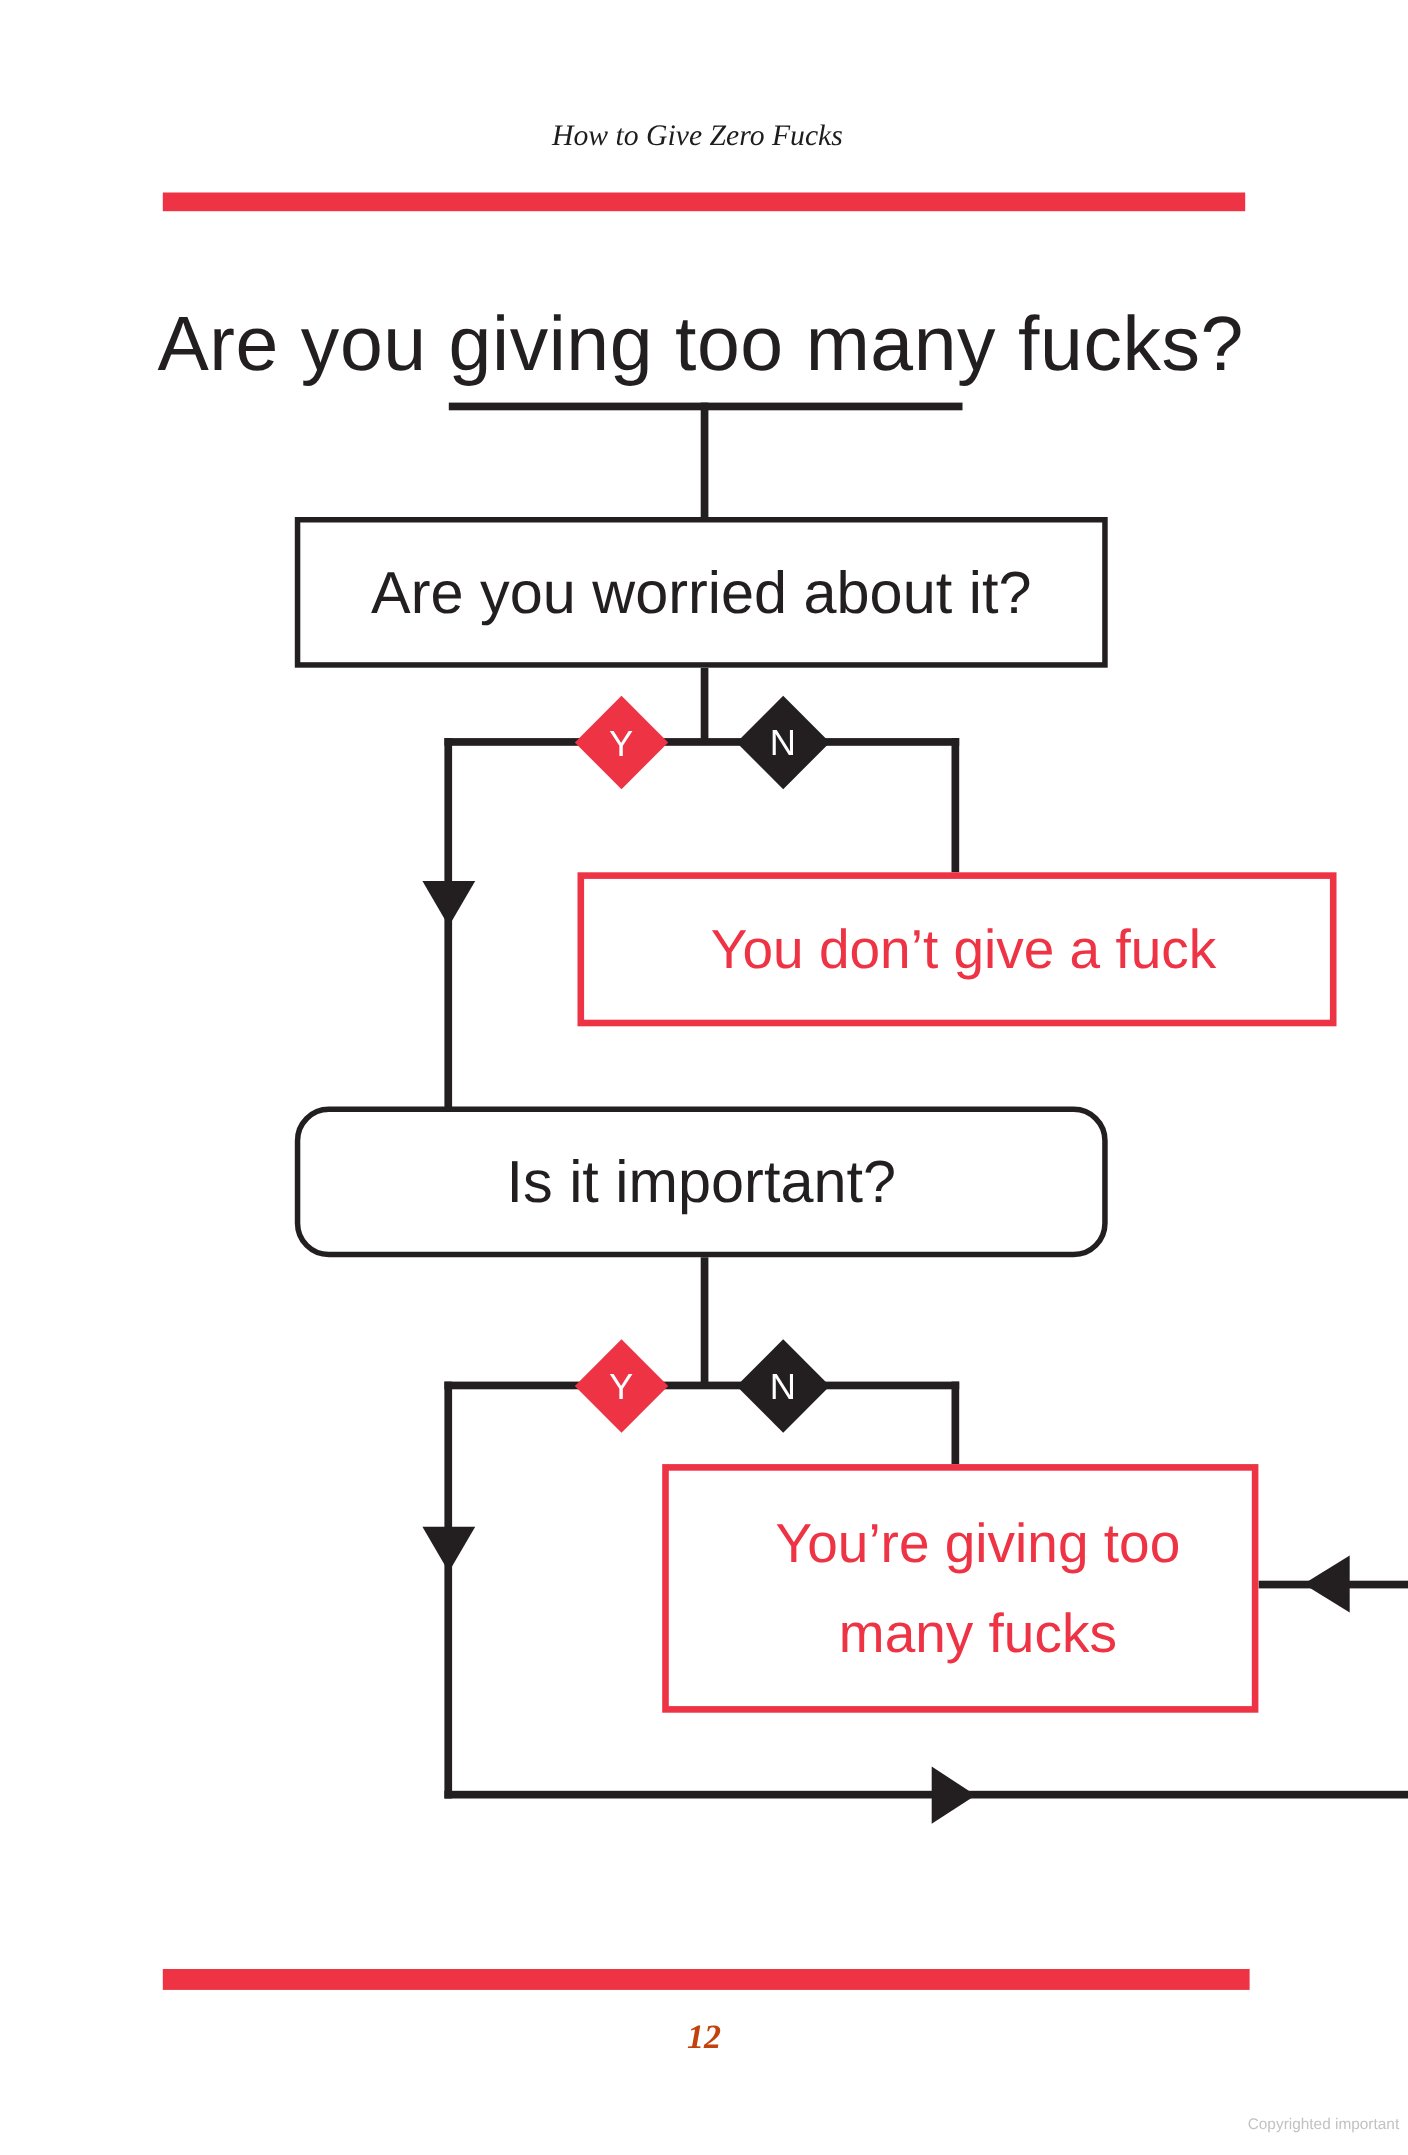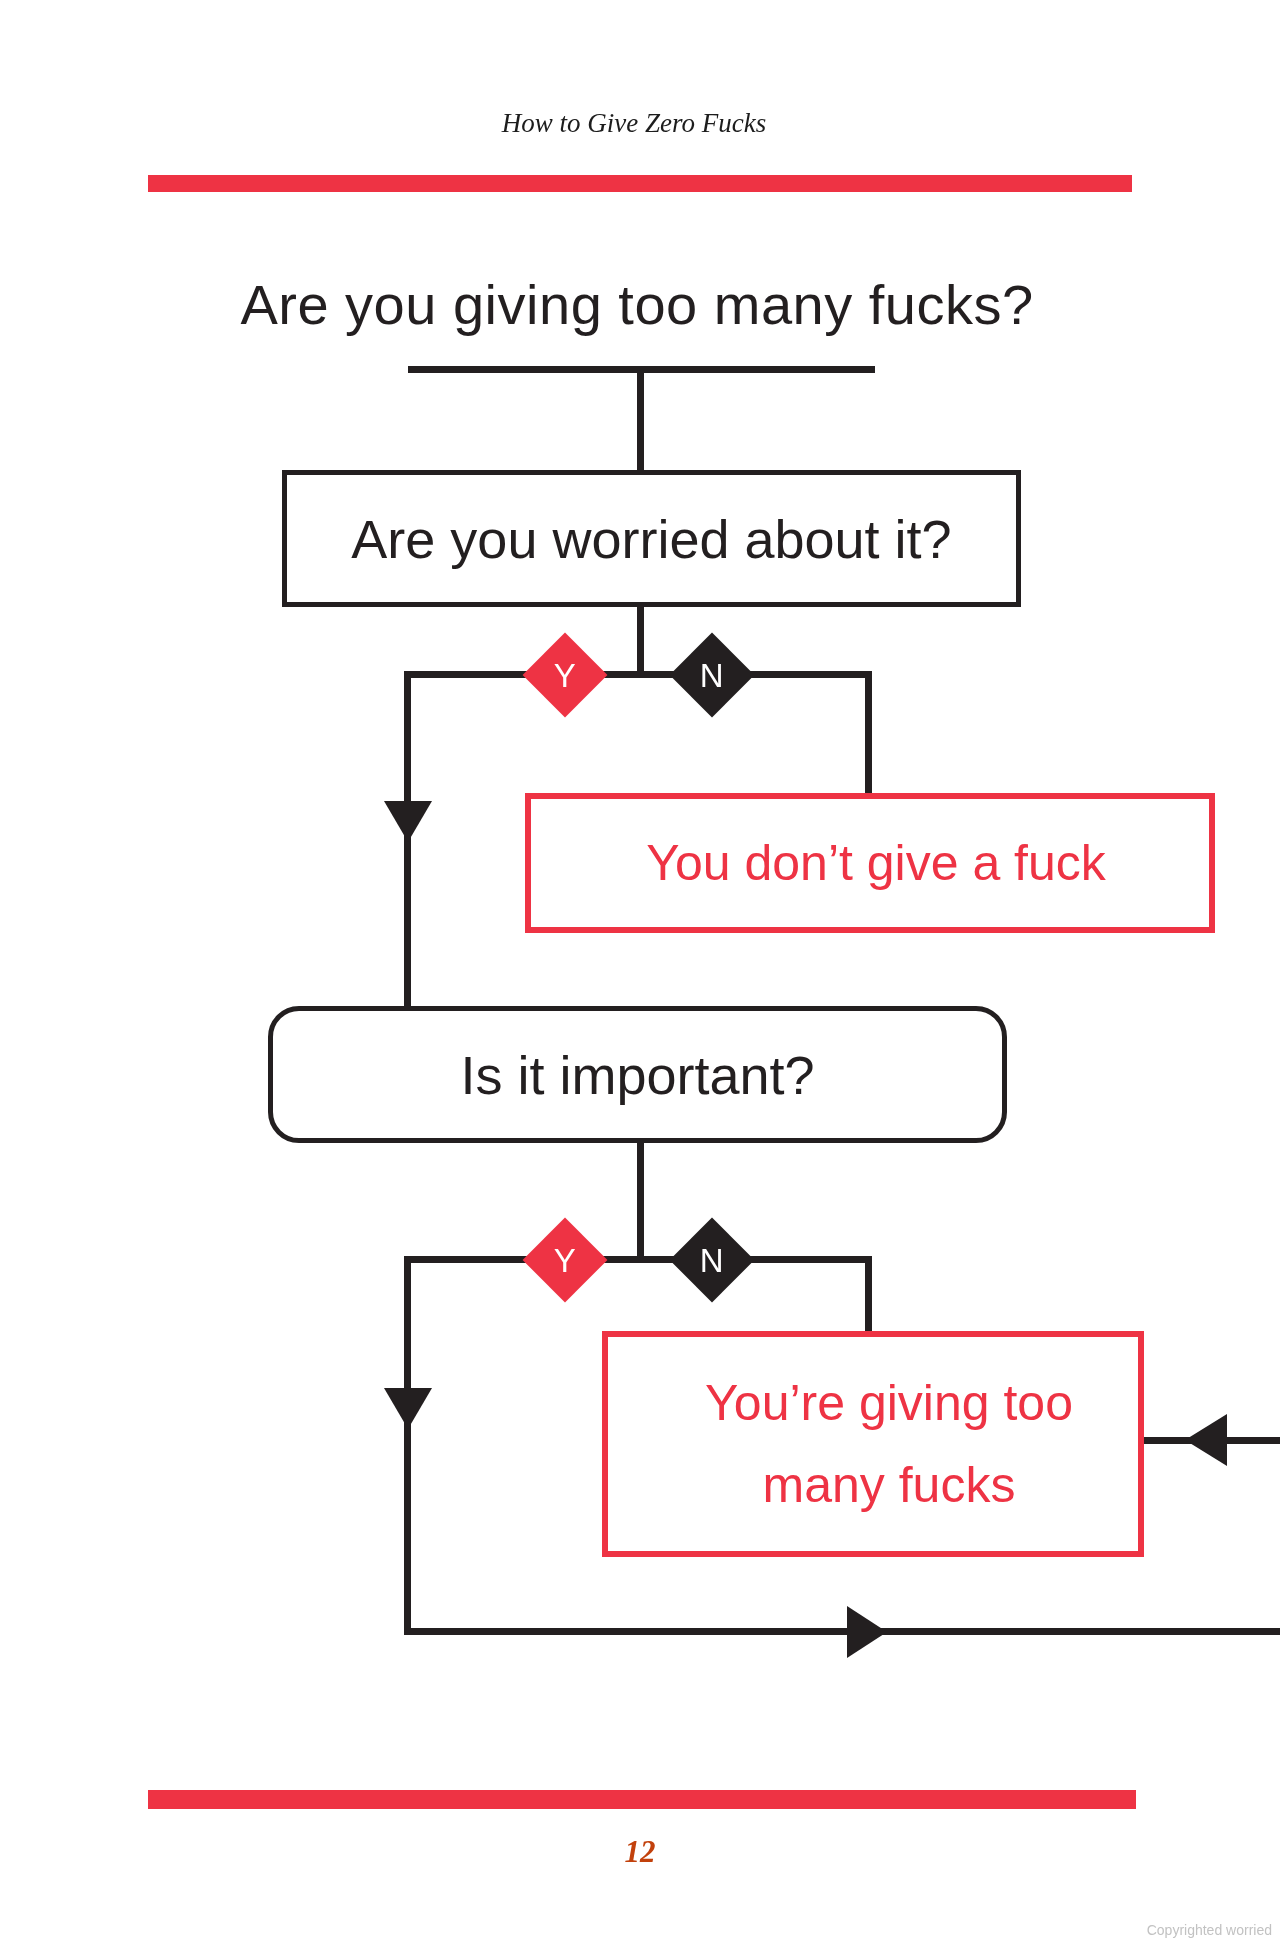"Are you giving too many" .fc-title { font-size: 56px -> 70px }
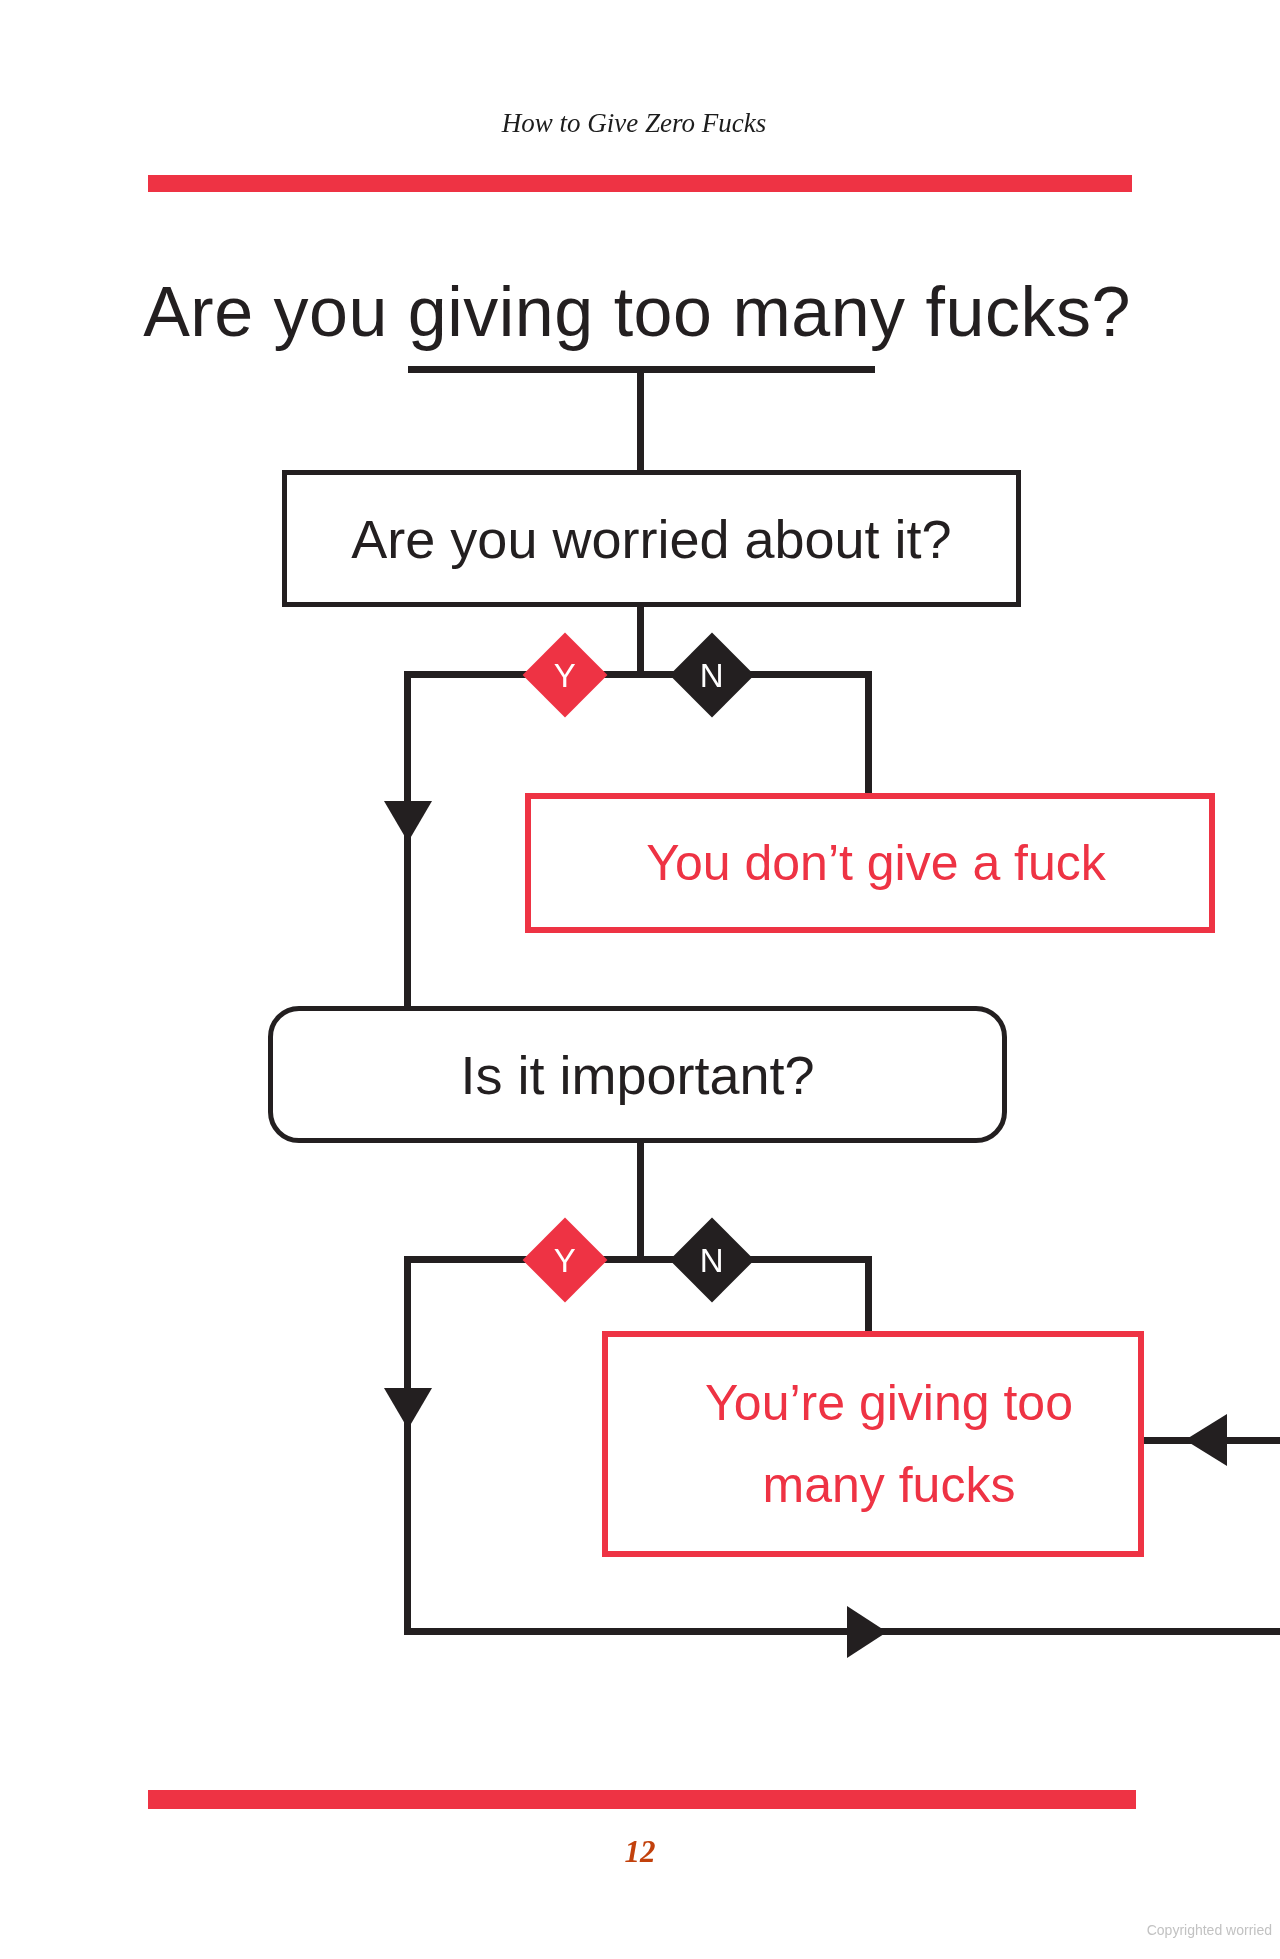"Are you worried about it?" .qbox1 { left: 282px -> 268px }
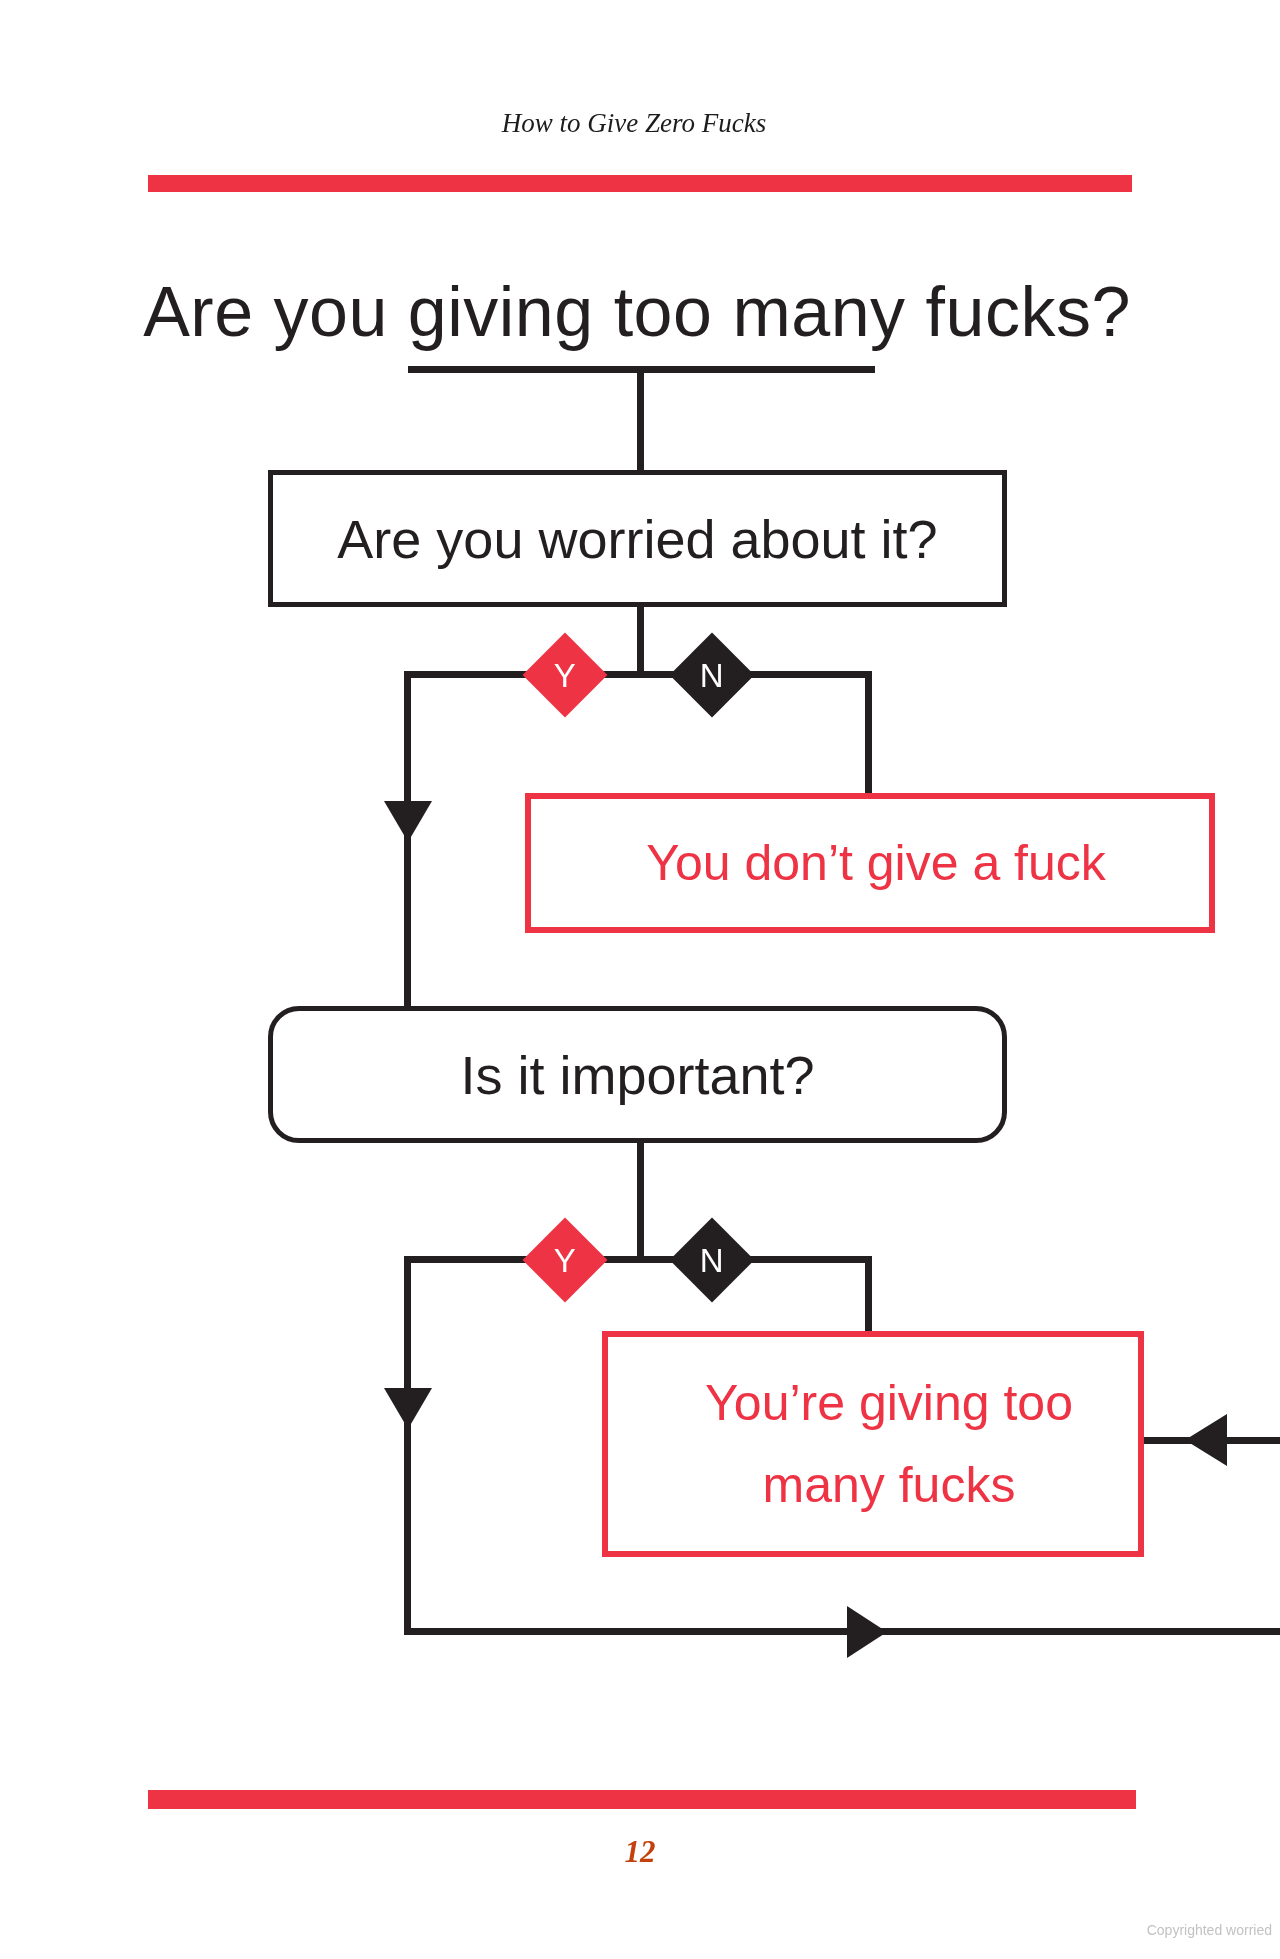"Copyrighted worried" div.abs { text: worried -> important }
